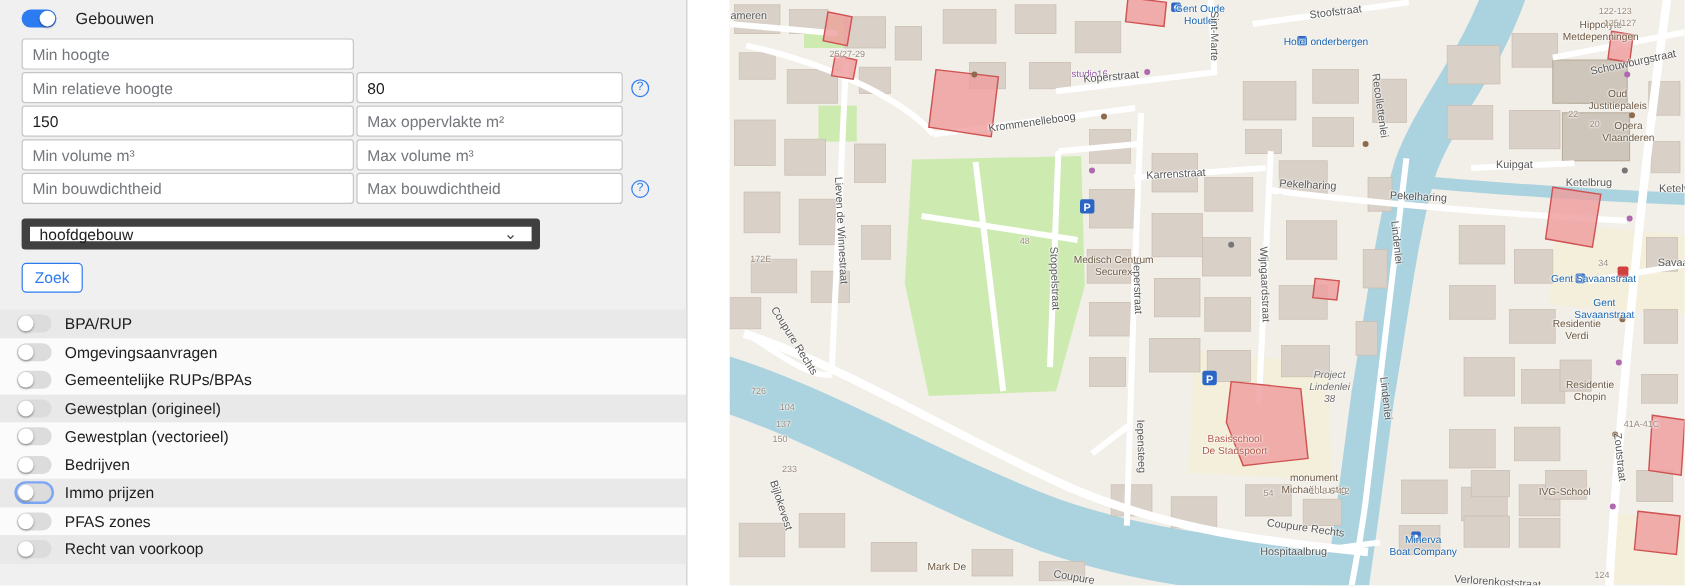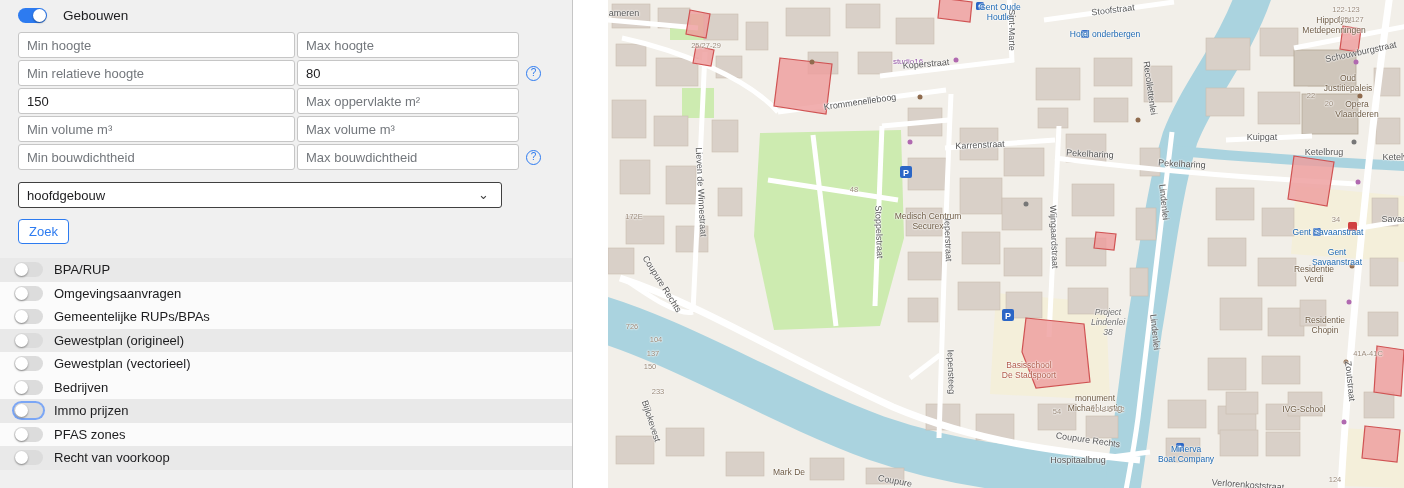"Max hoogte" input.inp { html: <input> -> none }
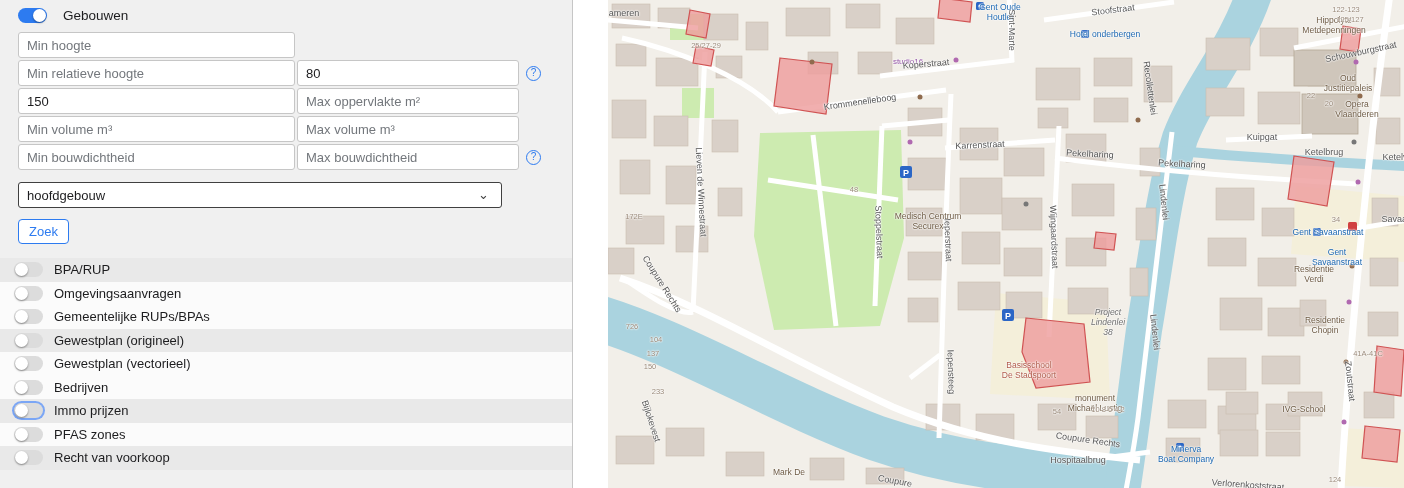"hoofdgebouw" .selectbox { border: 1px solid #404040 -> 7px solid #404040; width: 484px -> 432px }
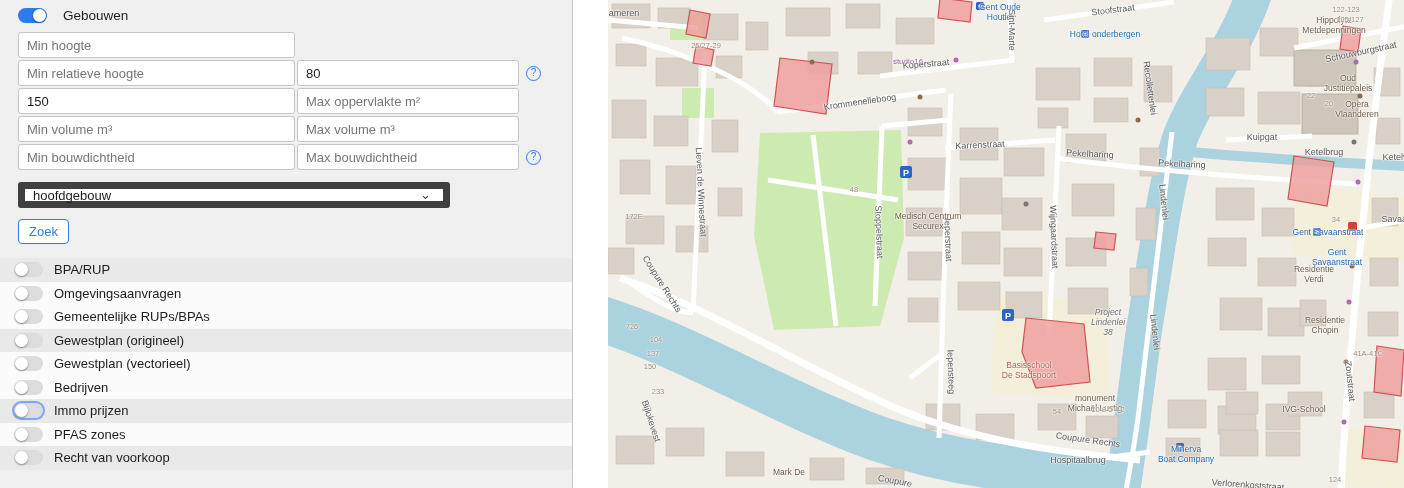"48" span.maplbl { top: 190px -> 202px }
